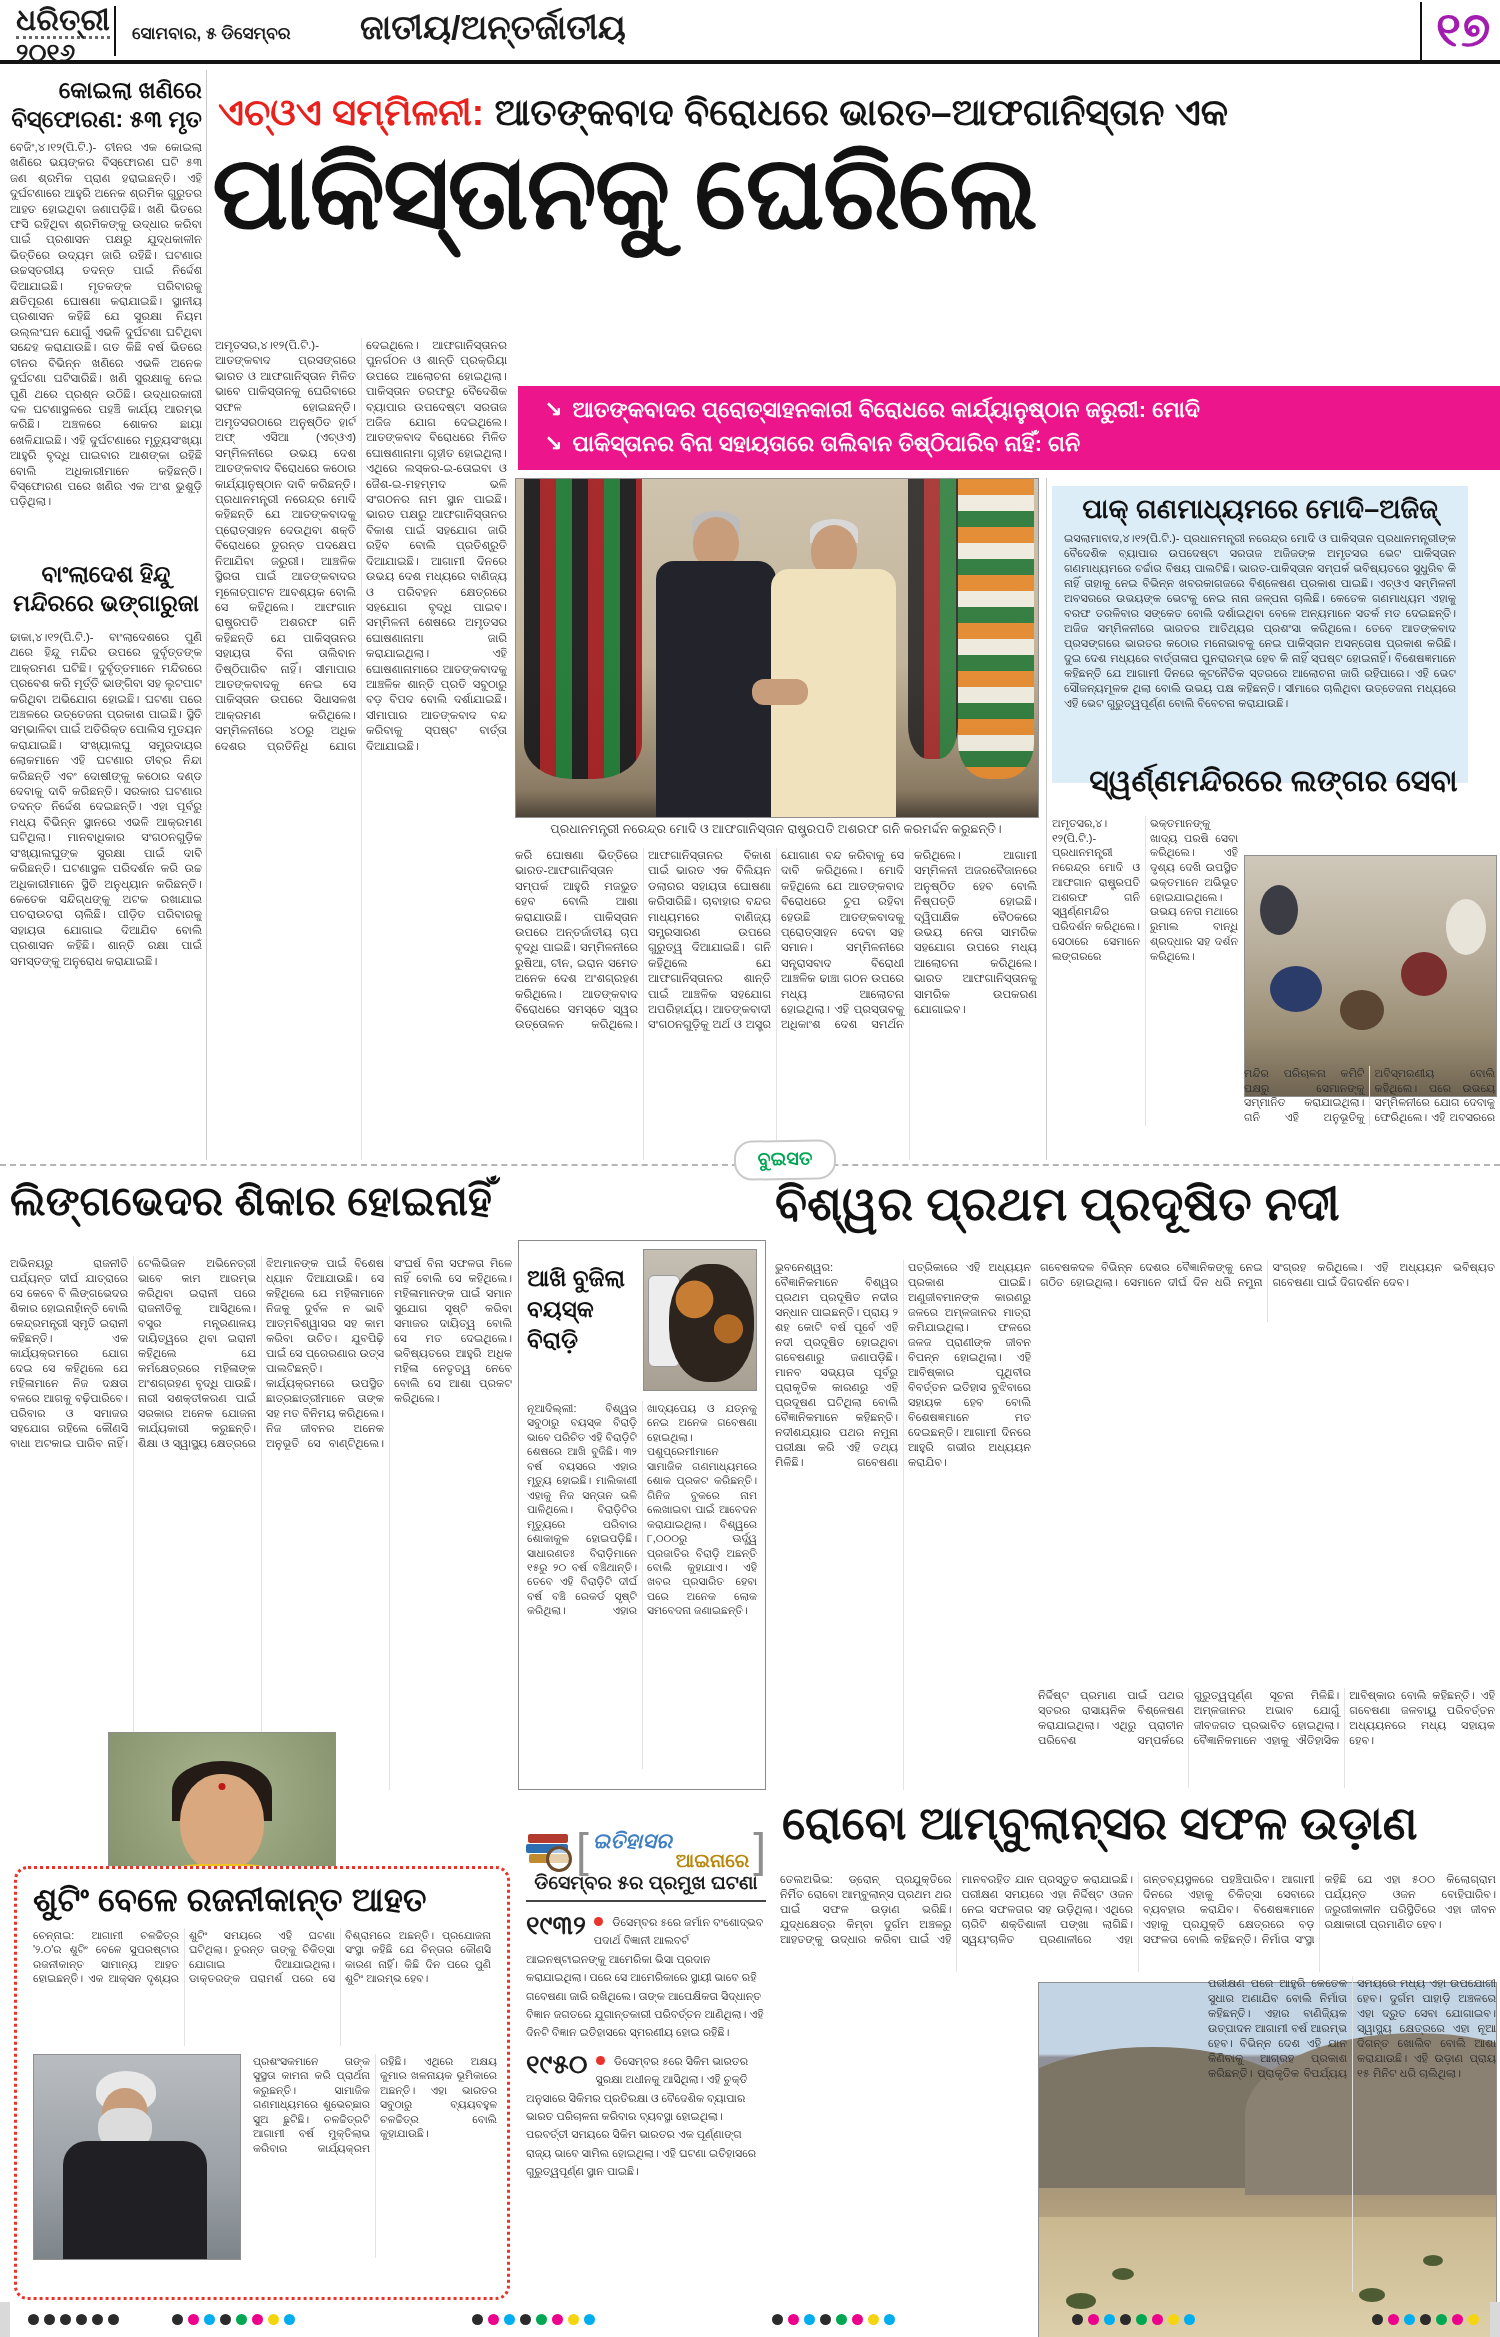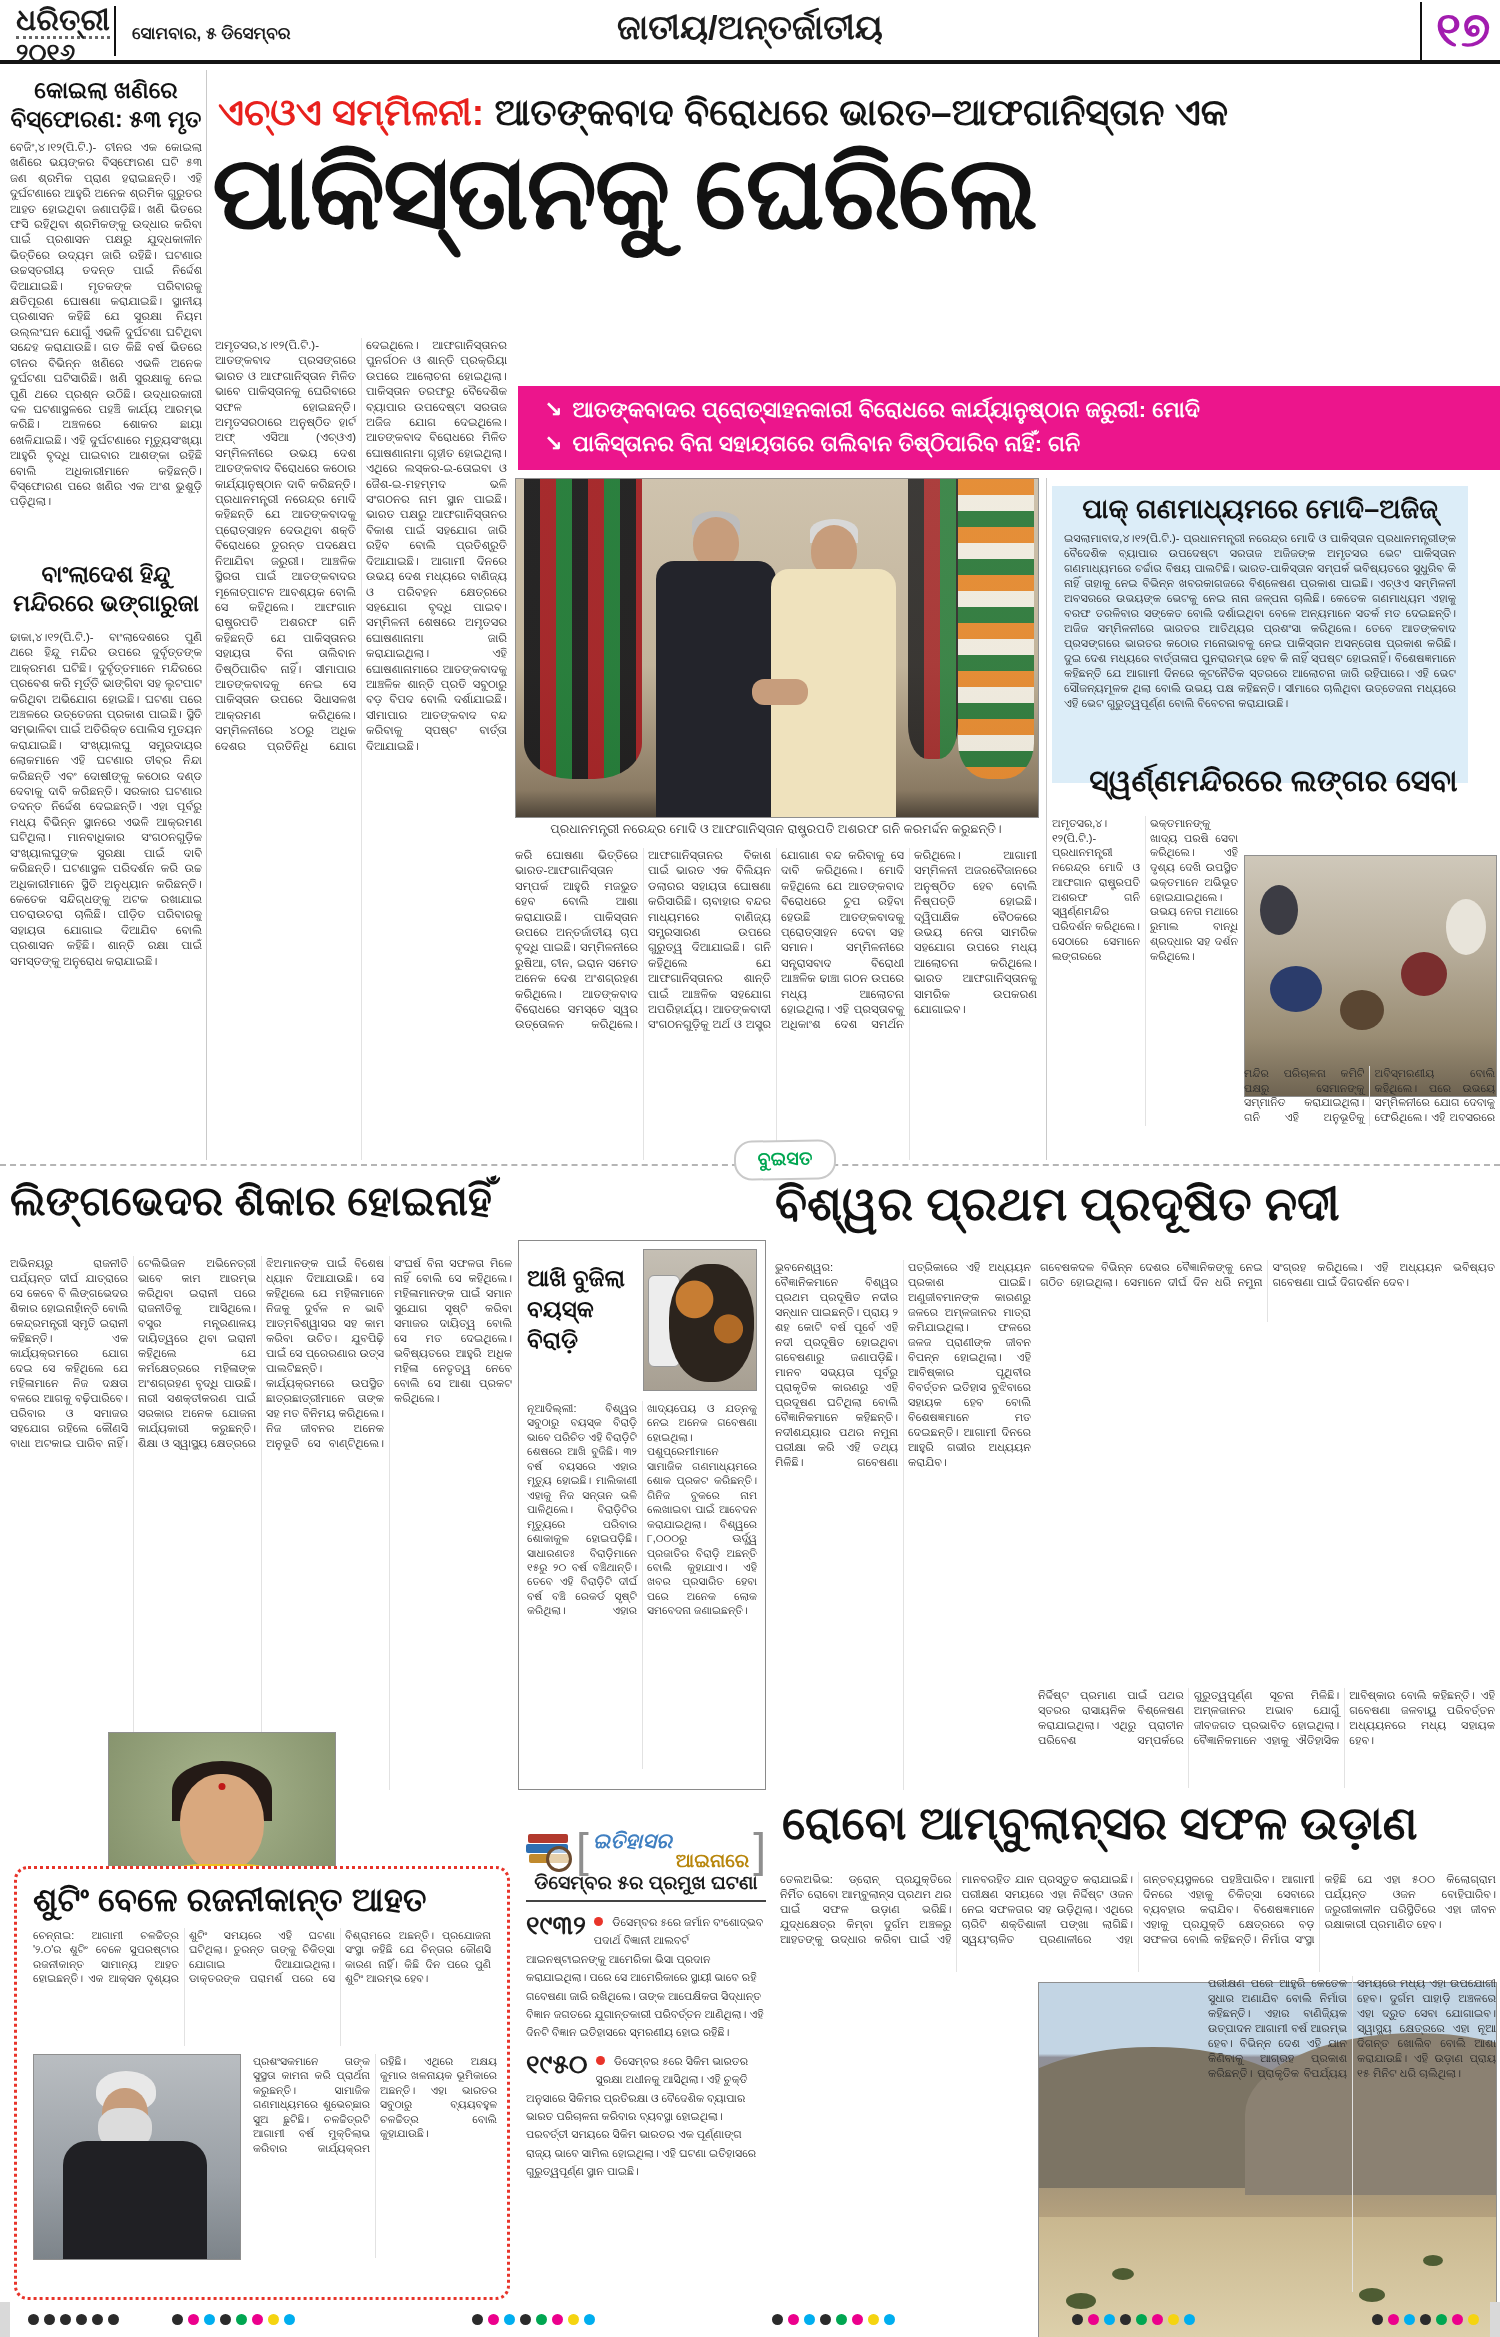"ଜାତୀୟ/ଅନ୍ତର୍ଜାତୀୟ" .hdr-section { text-align: center -> none }
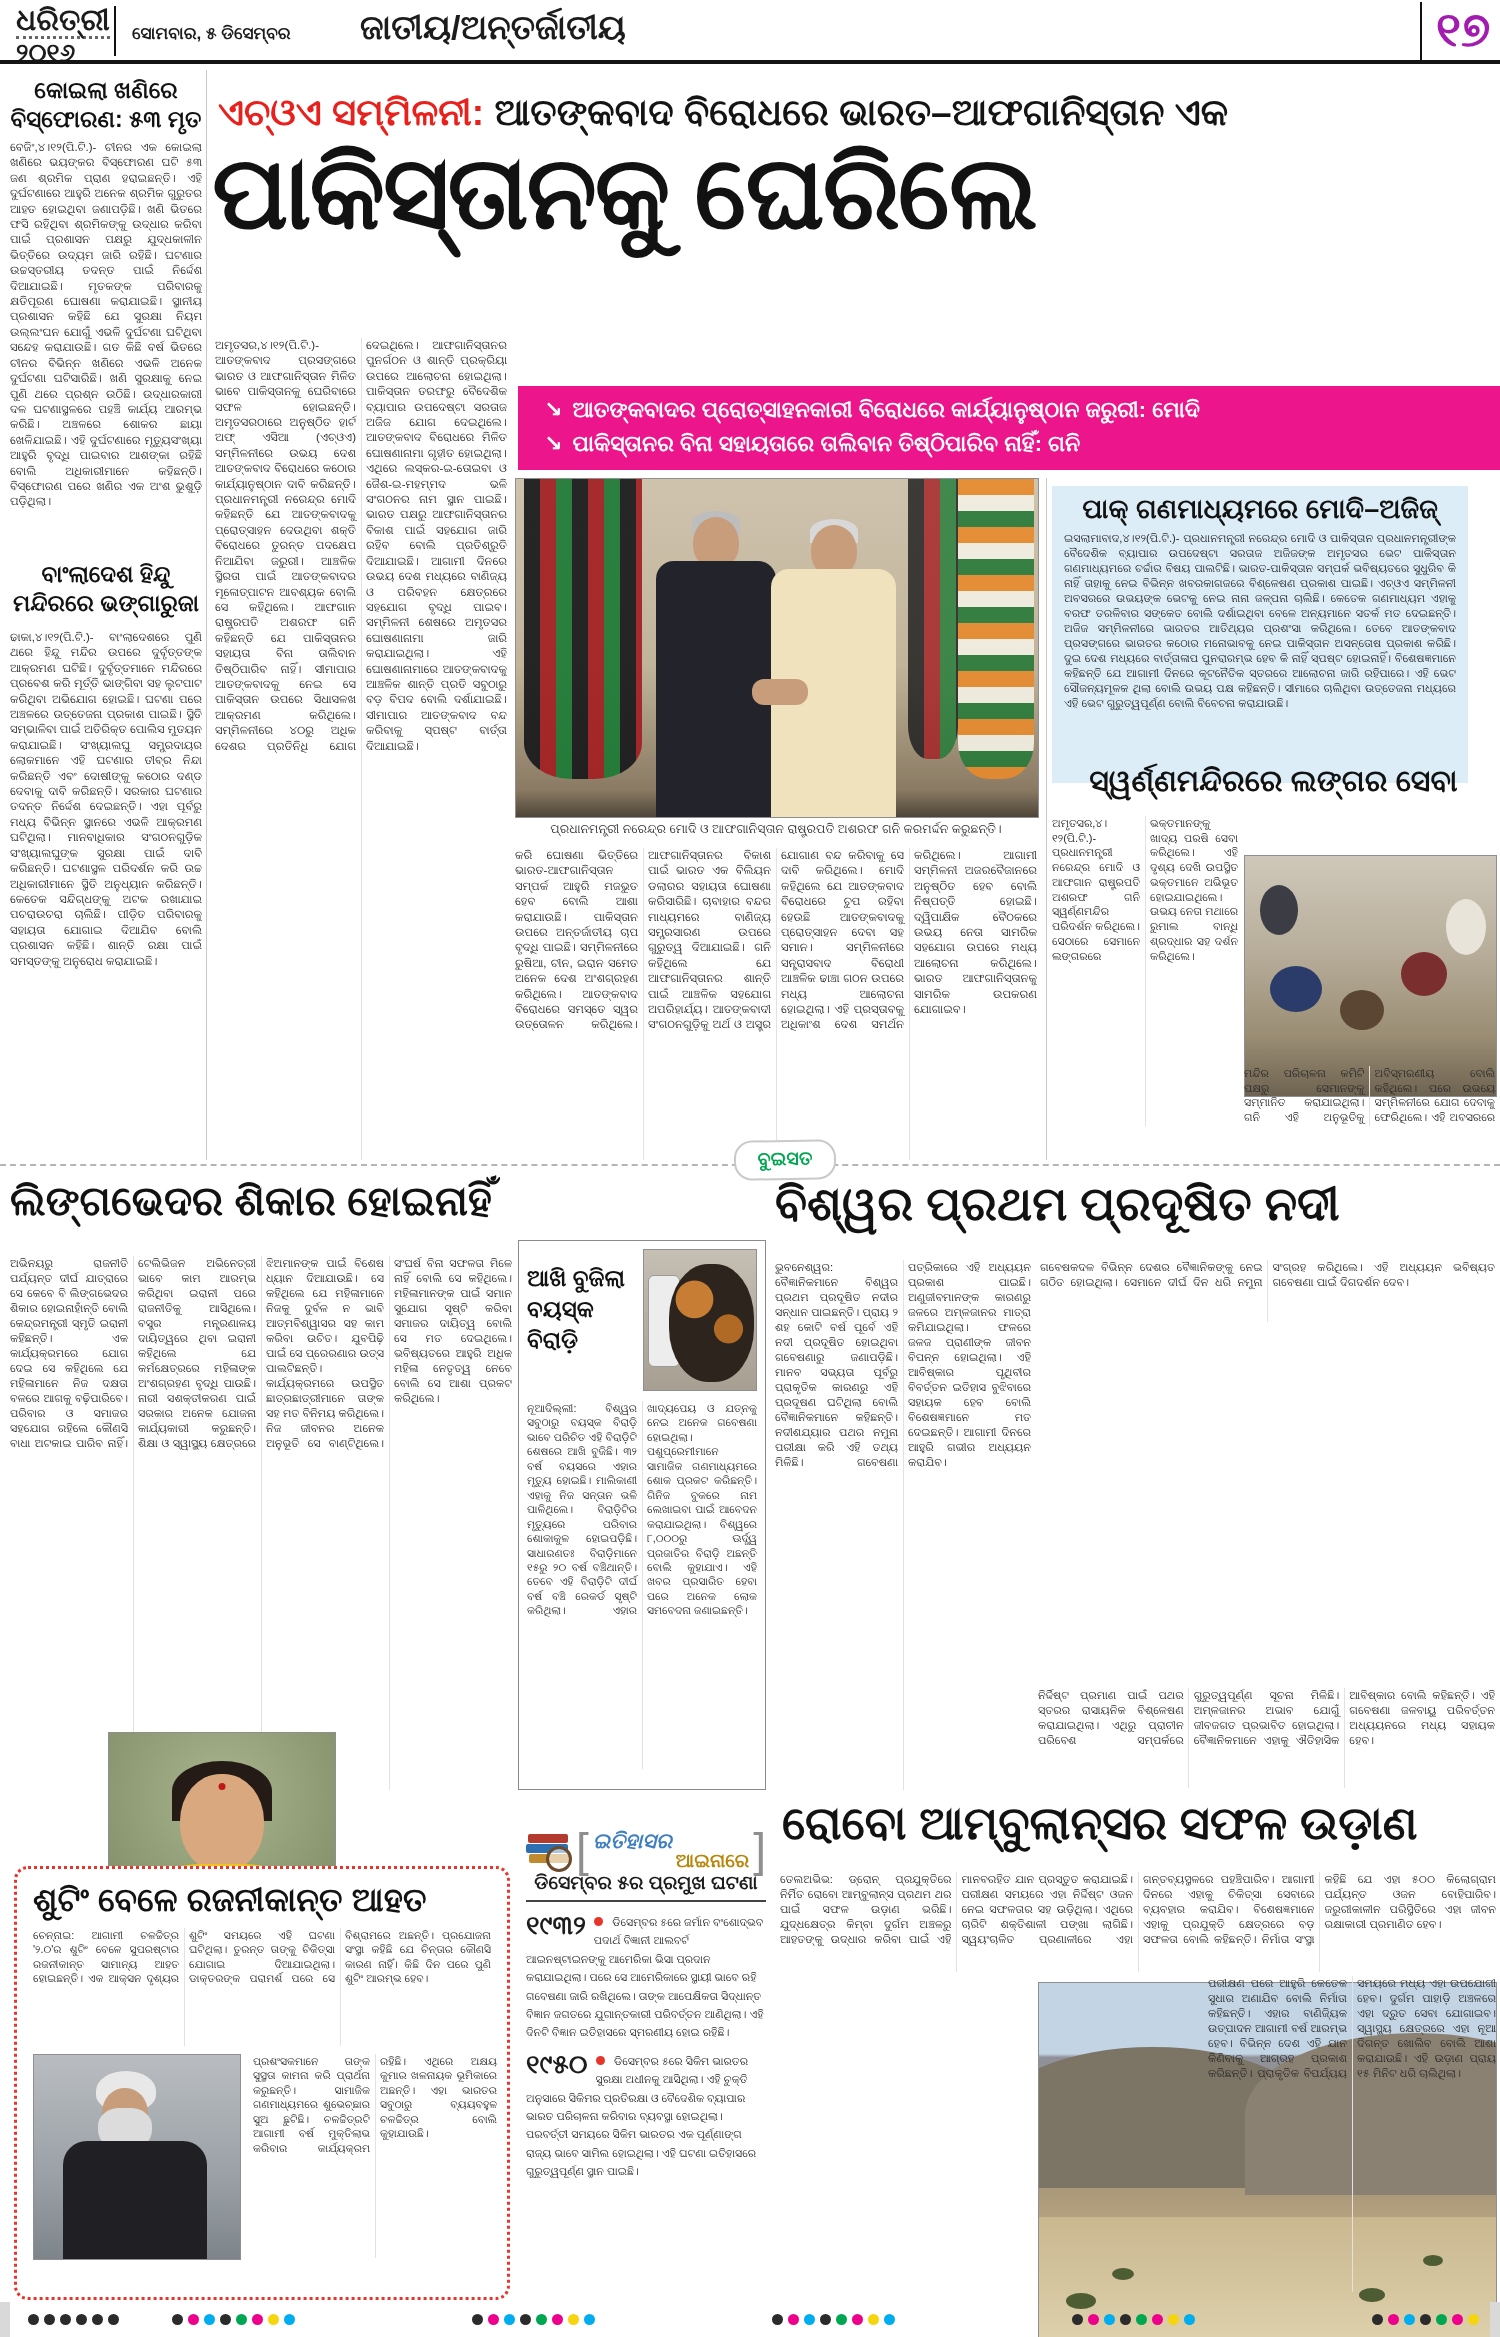"କୋଇଲା ଖଣିରେ ବିସ୍ଫୋରଣ: ୫୩ ମୃତ" div.abs { text-align: center -> right }
